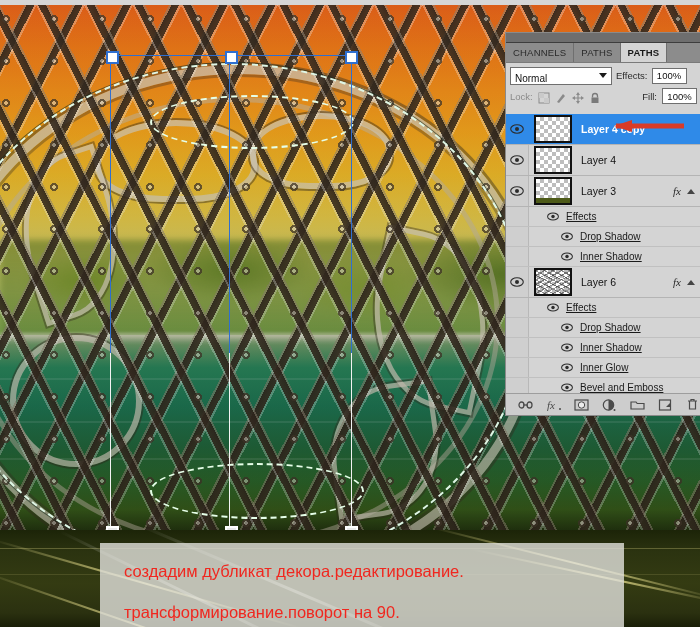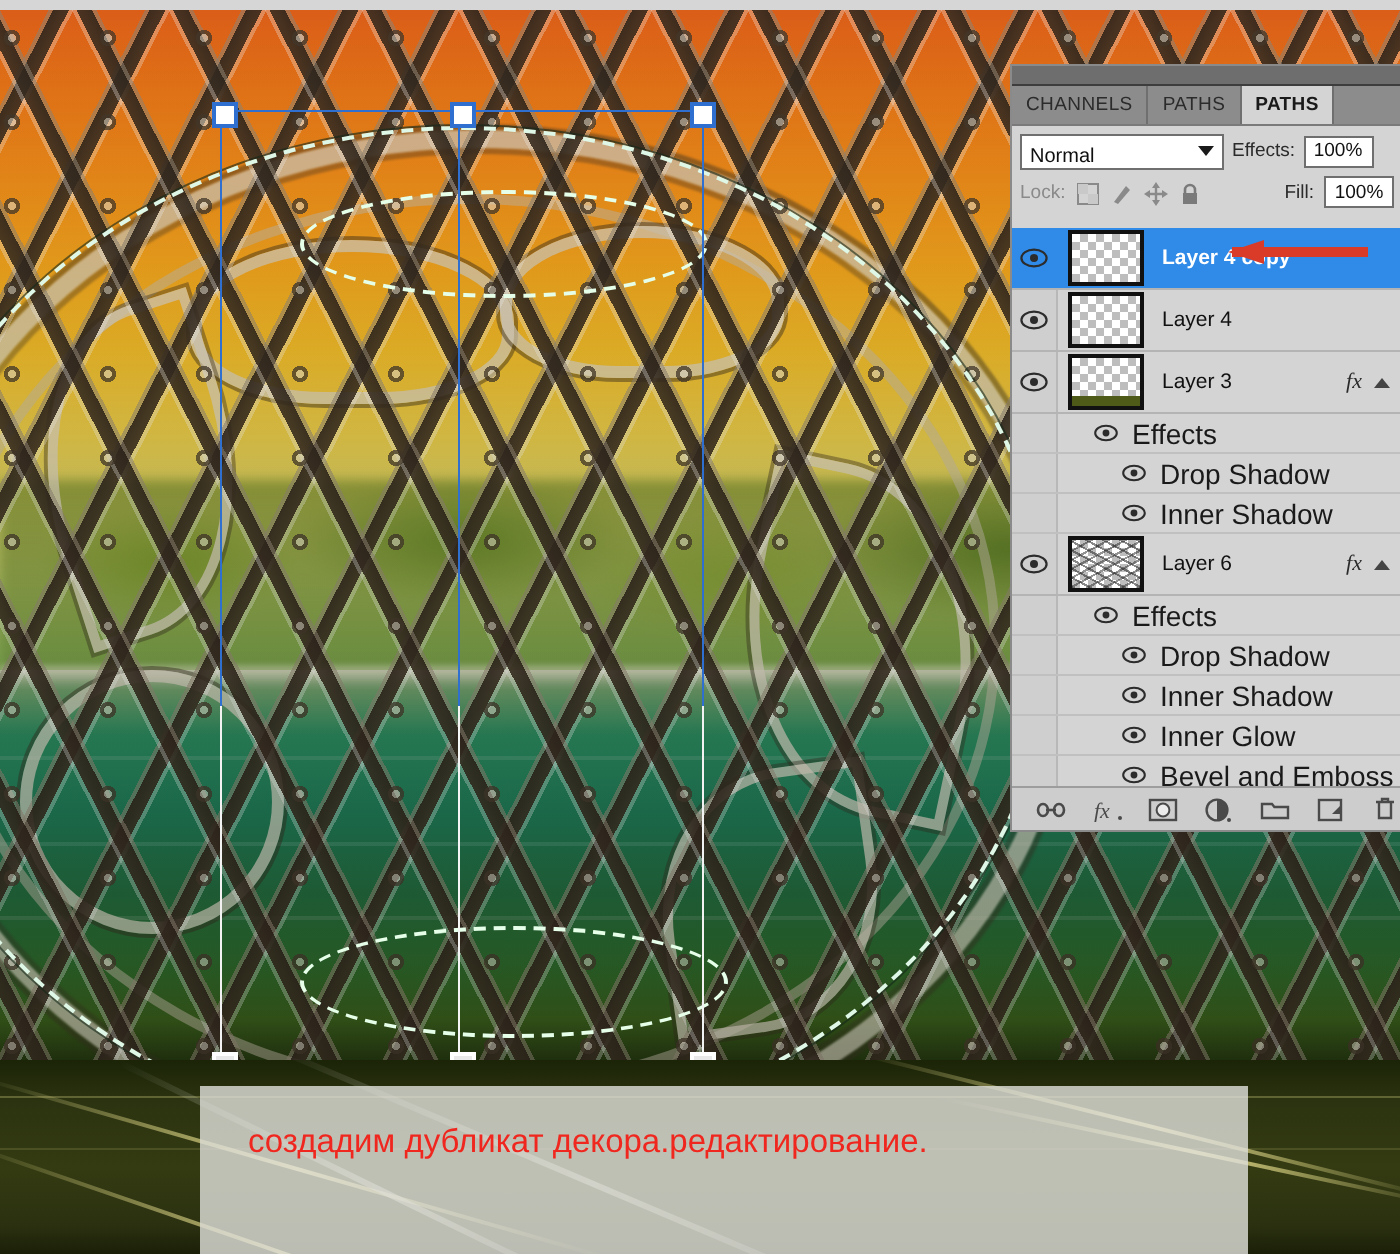"Effects" .erow .etext { font-size: 14px -> 10px; text-decoration: none -> underline }
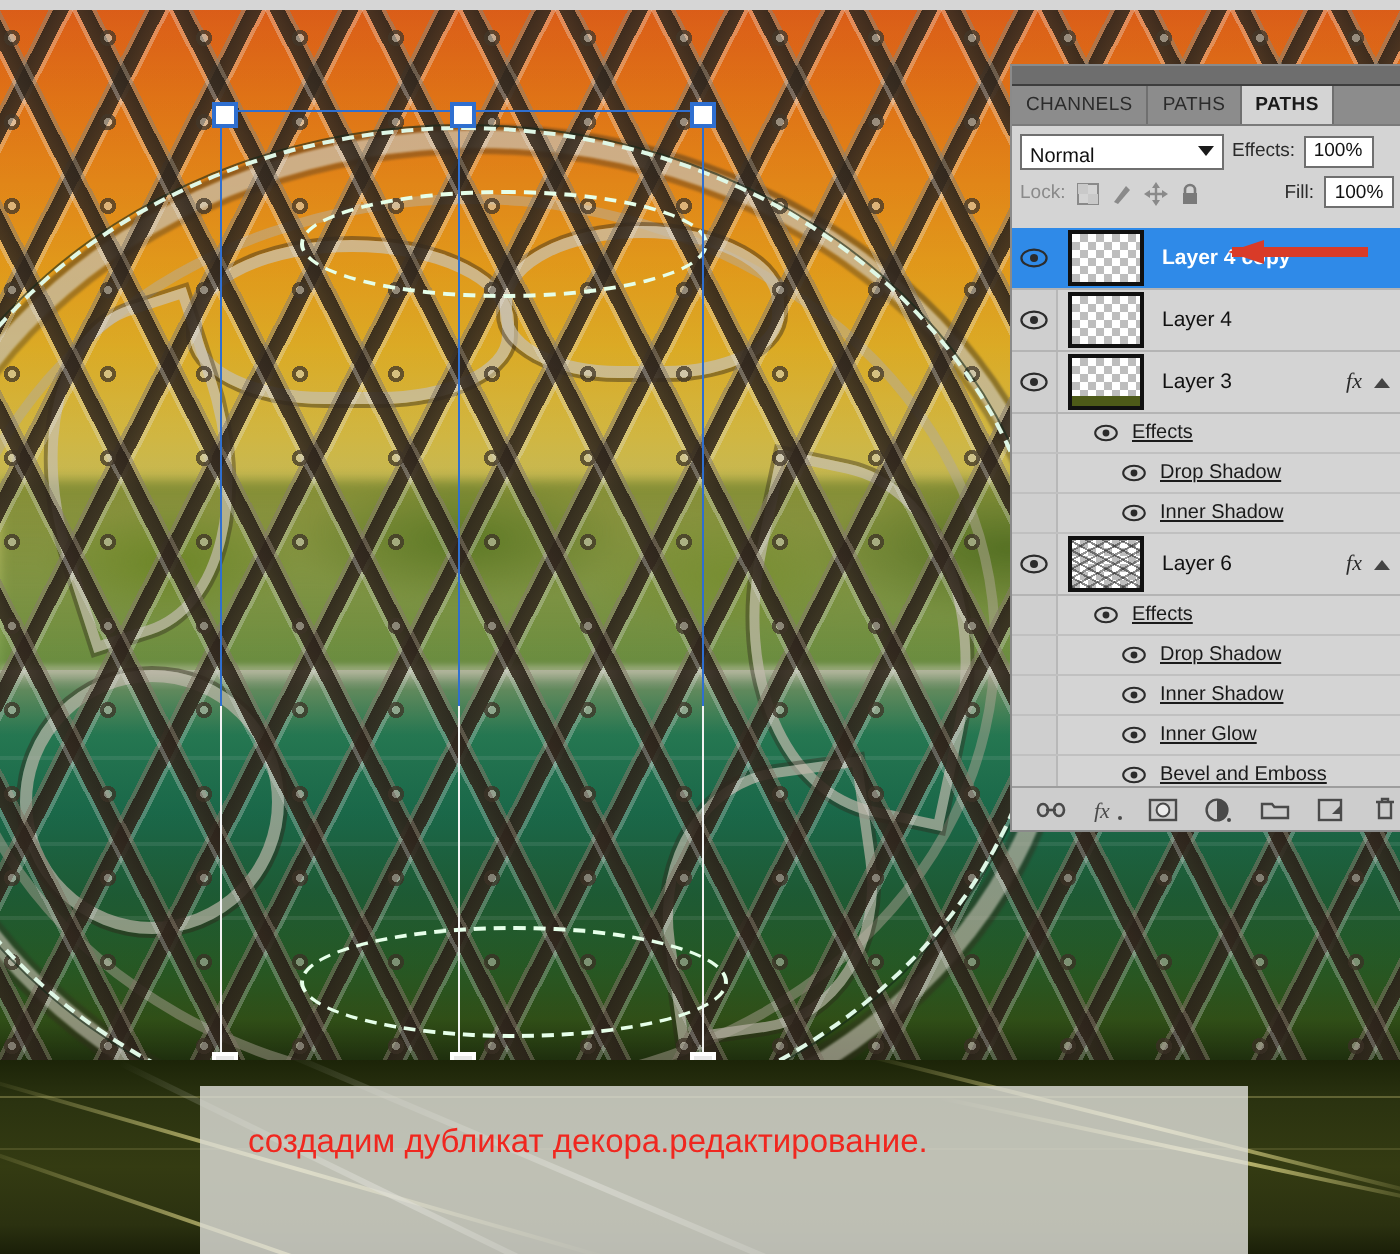"трансформирование.поворот на 90." p { html: none -> <p>трансформирование.поворот на 90.</p> }
